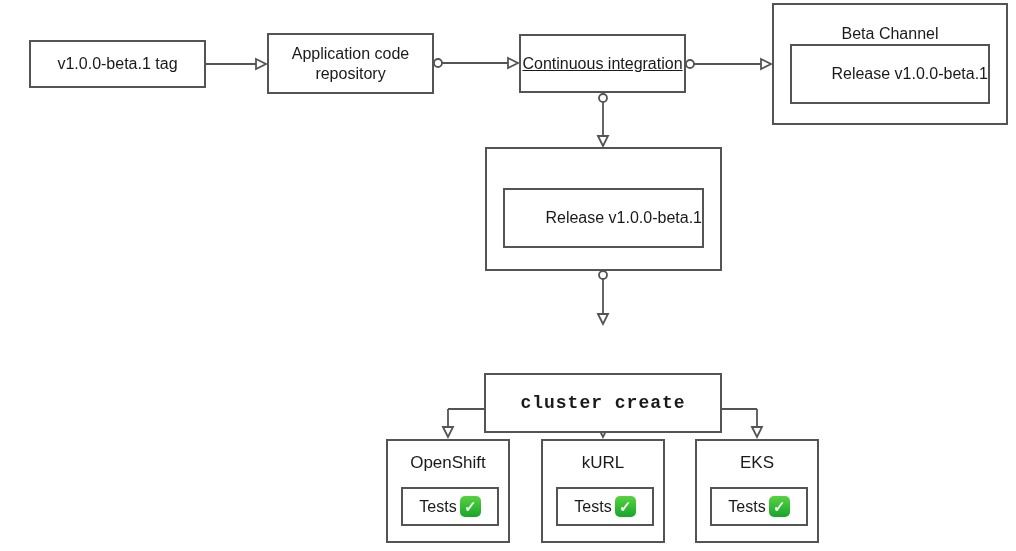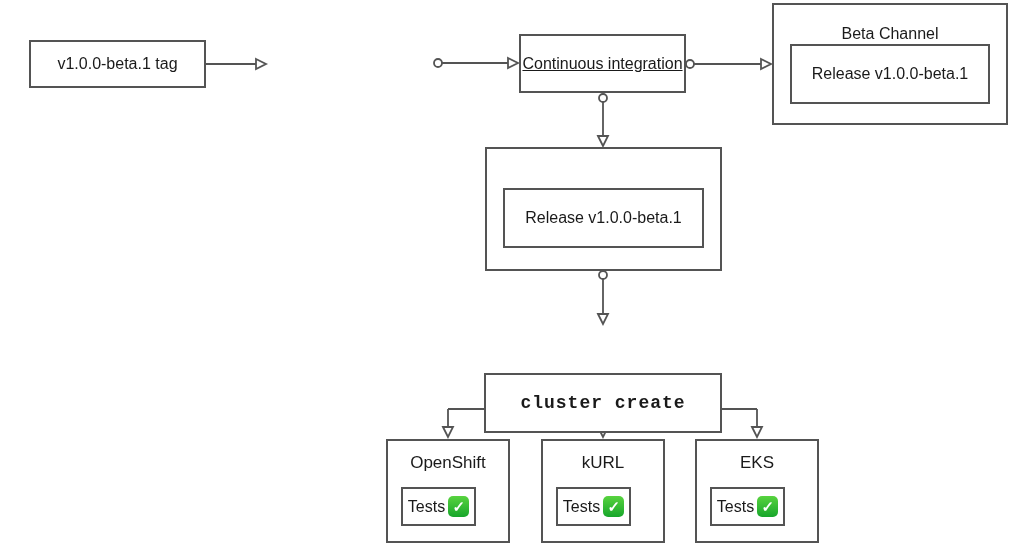"Application code repository" div.box { html: none -> <div> <span>Application code repository</span> </div> }
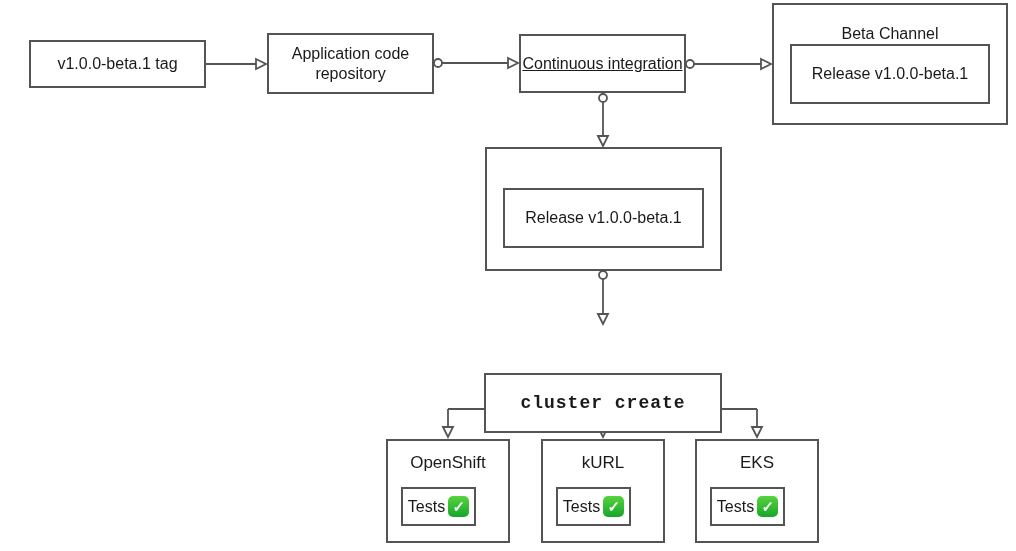"Release v1.0.0-beta.1" .release-box { justify-content: center -> flex-end }
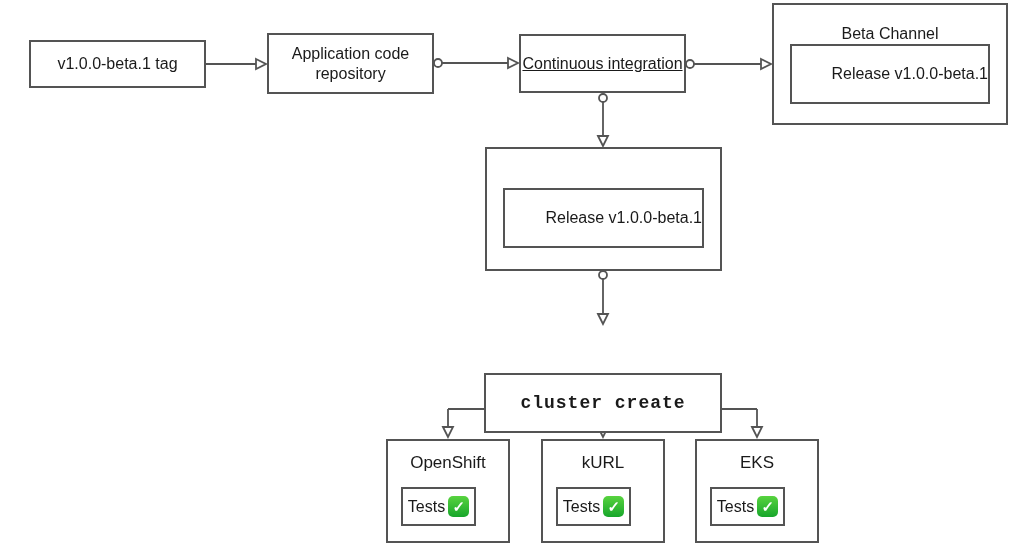"Tests" .tests-box { width: 75px -> 98px }
